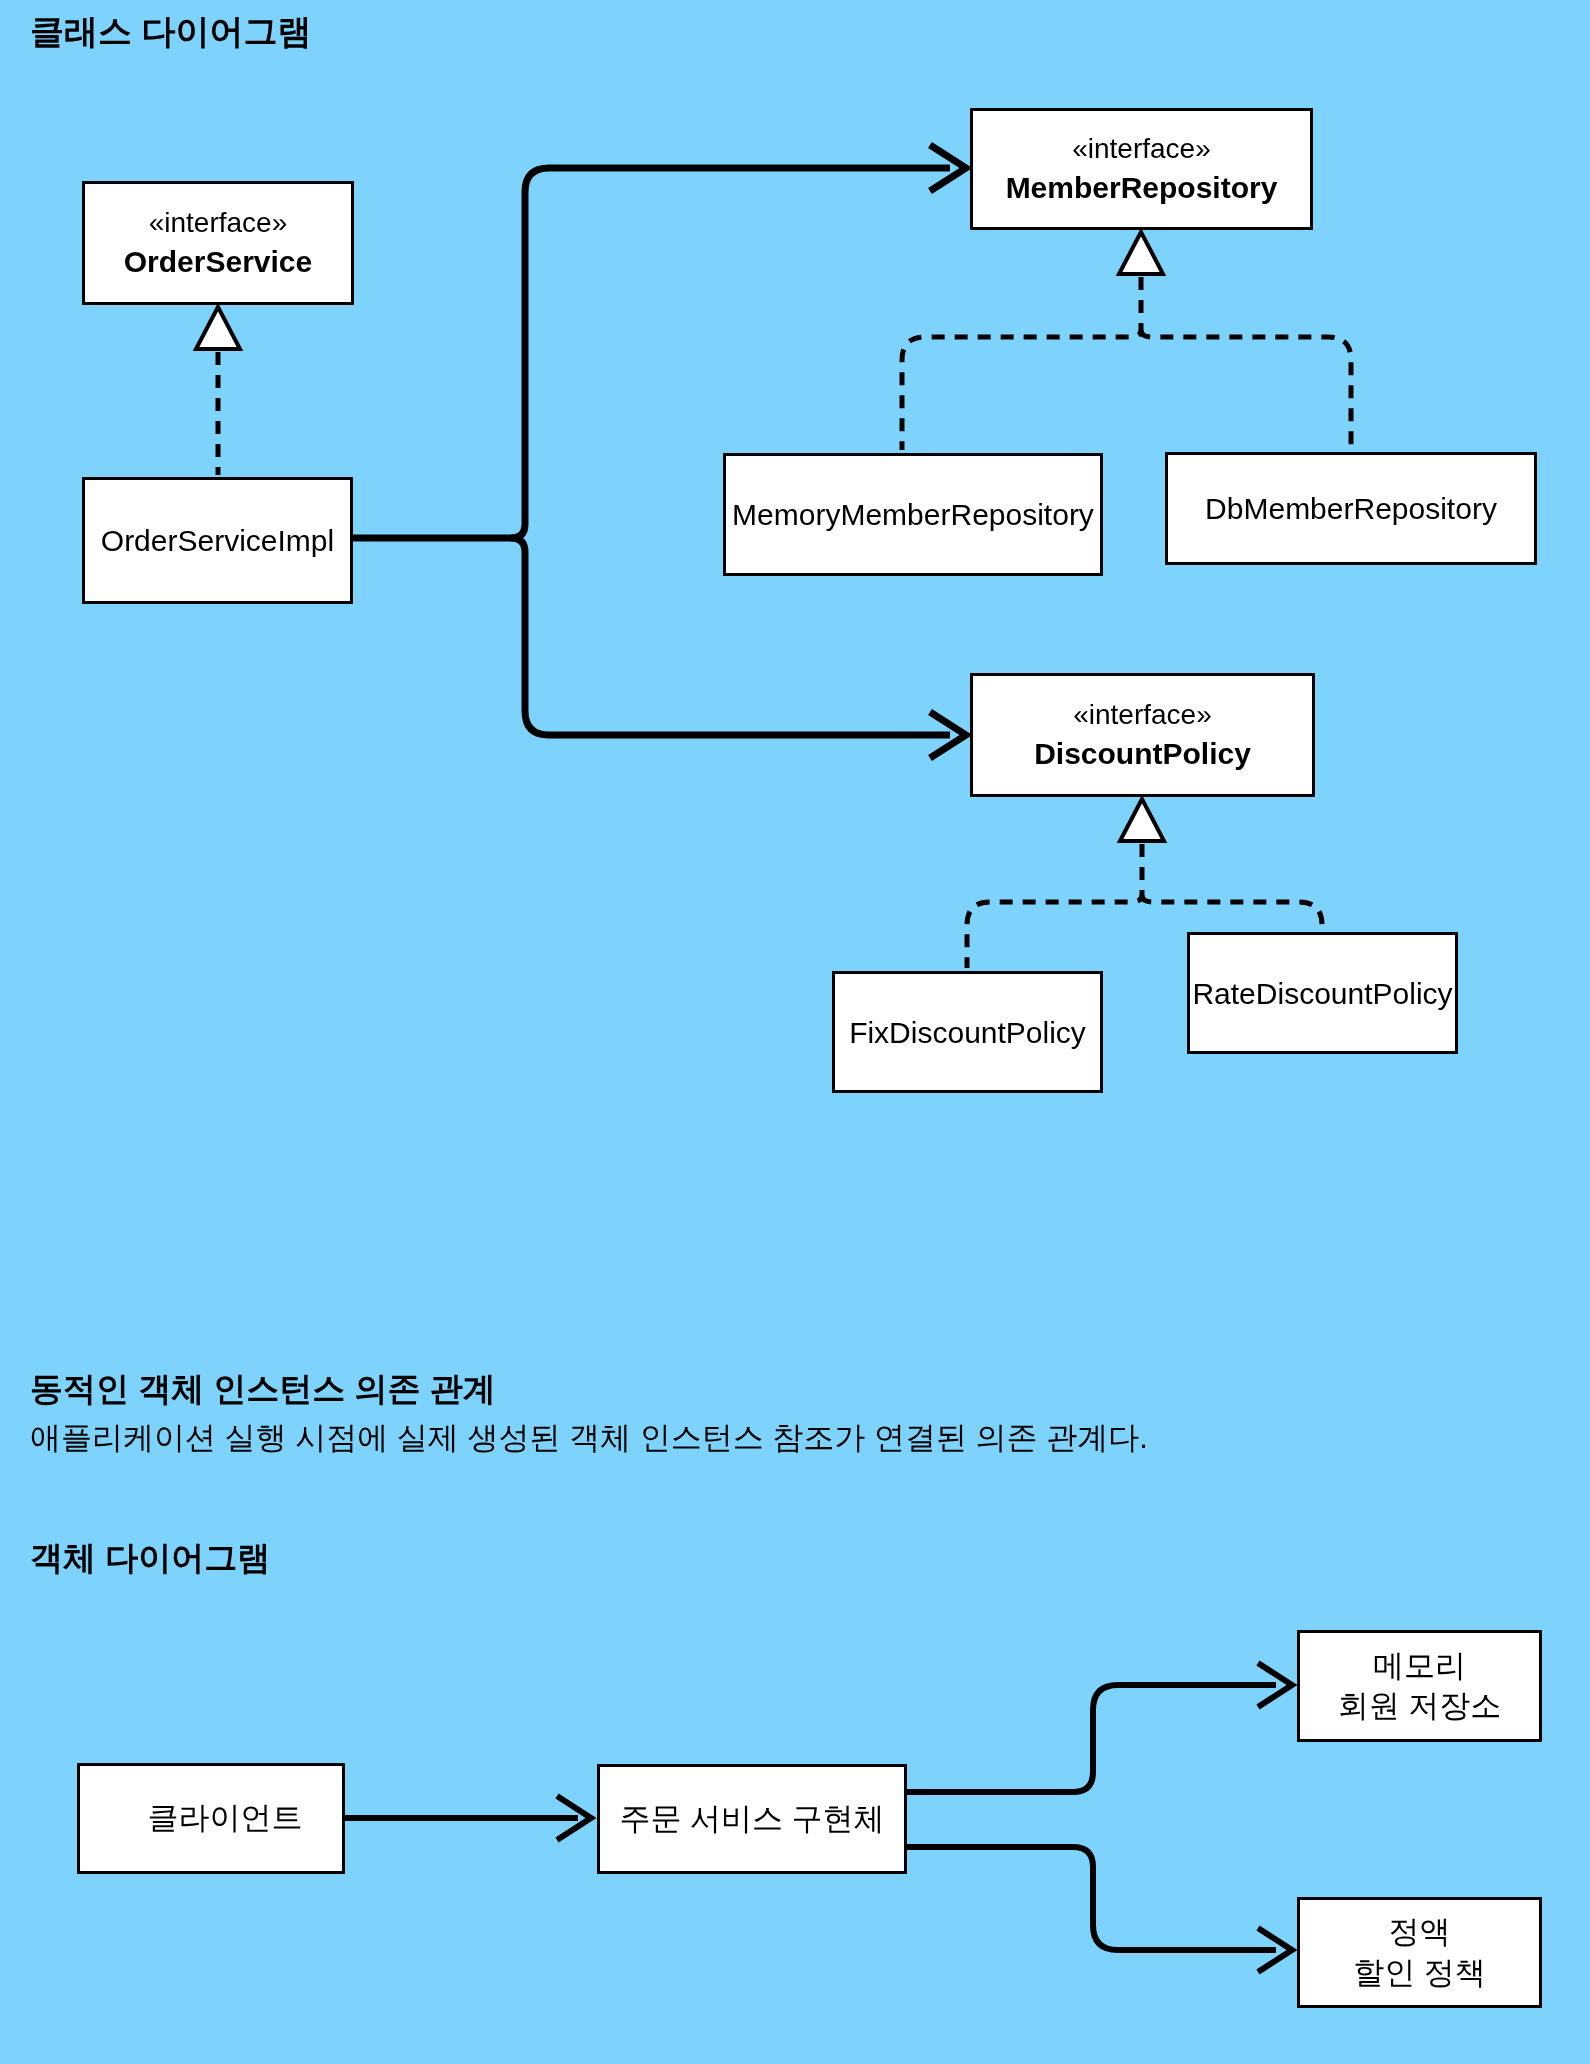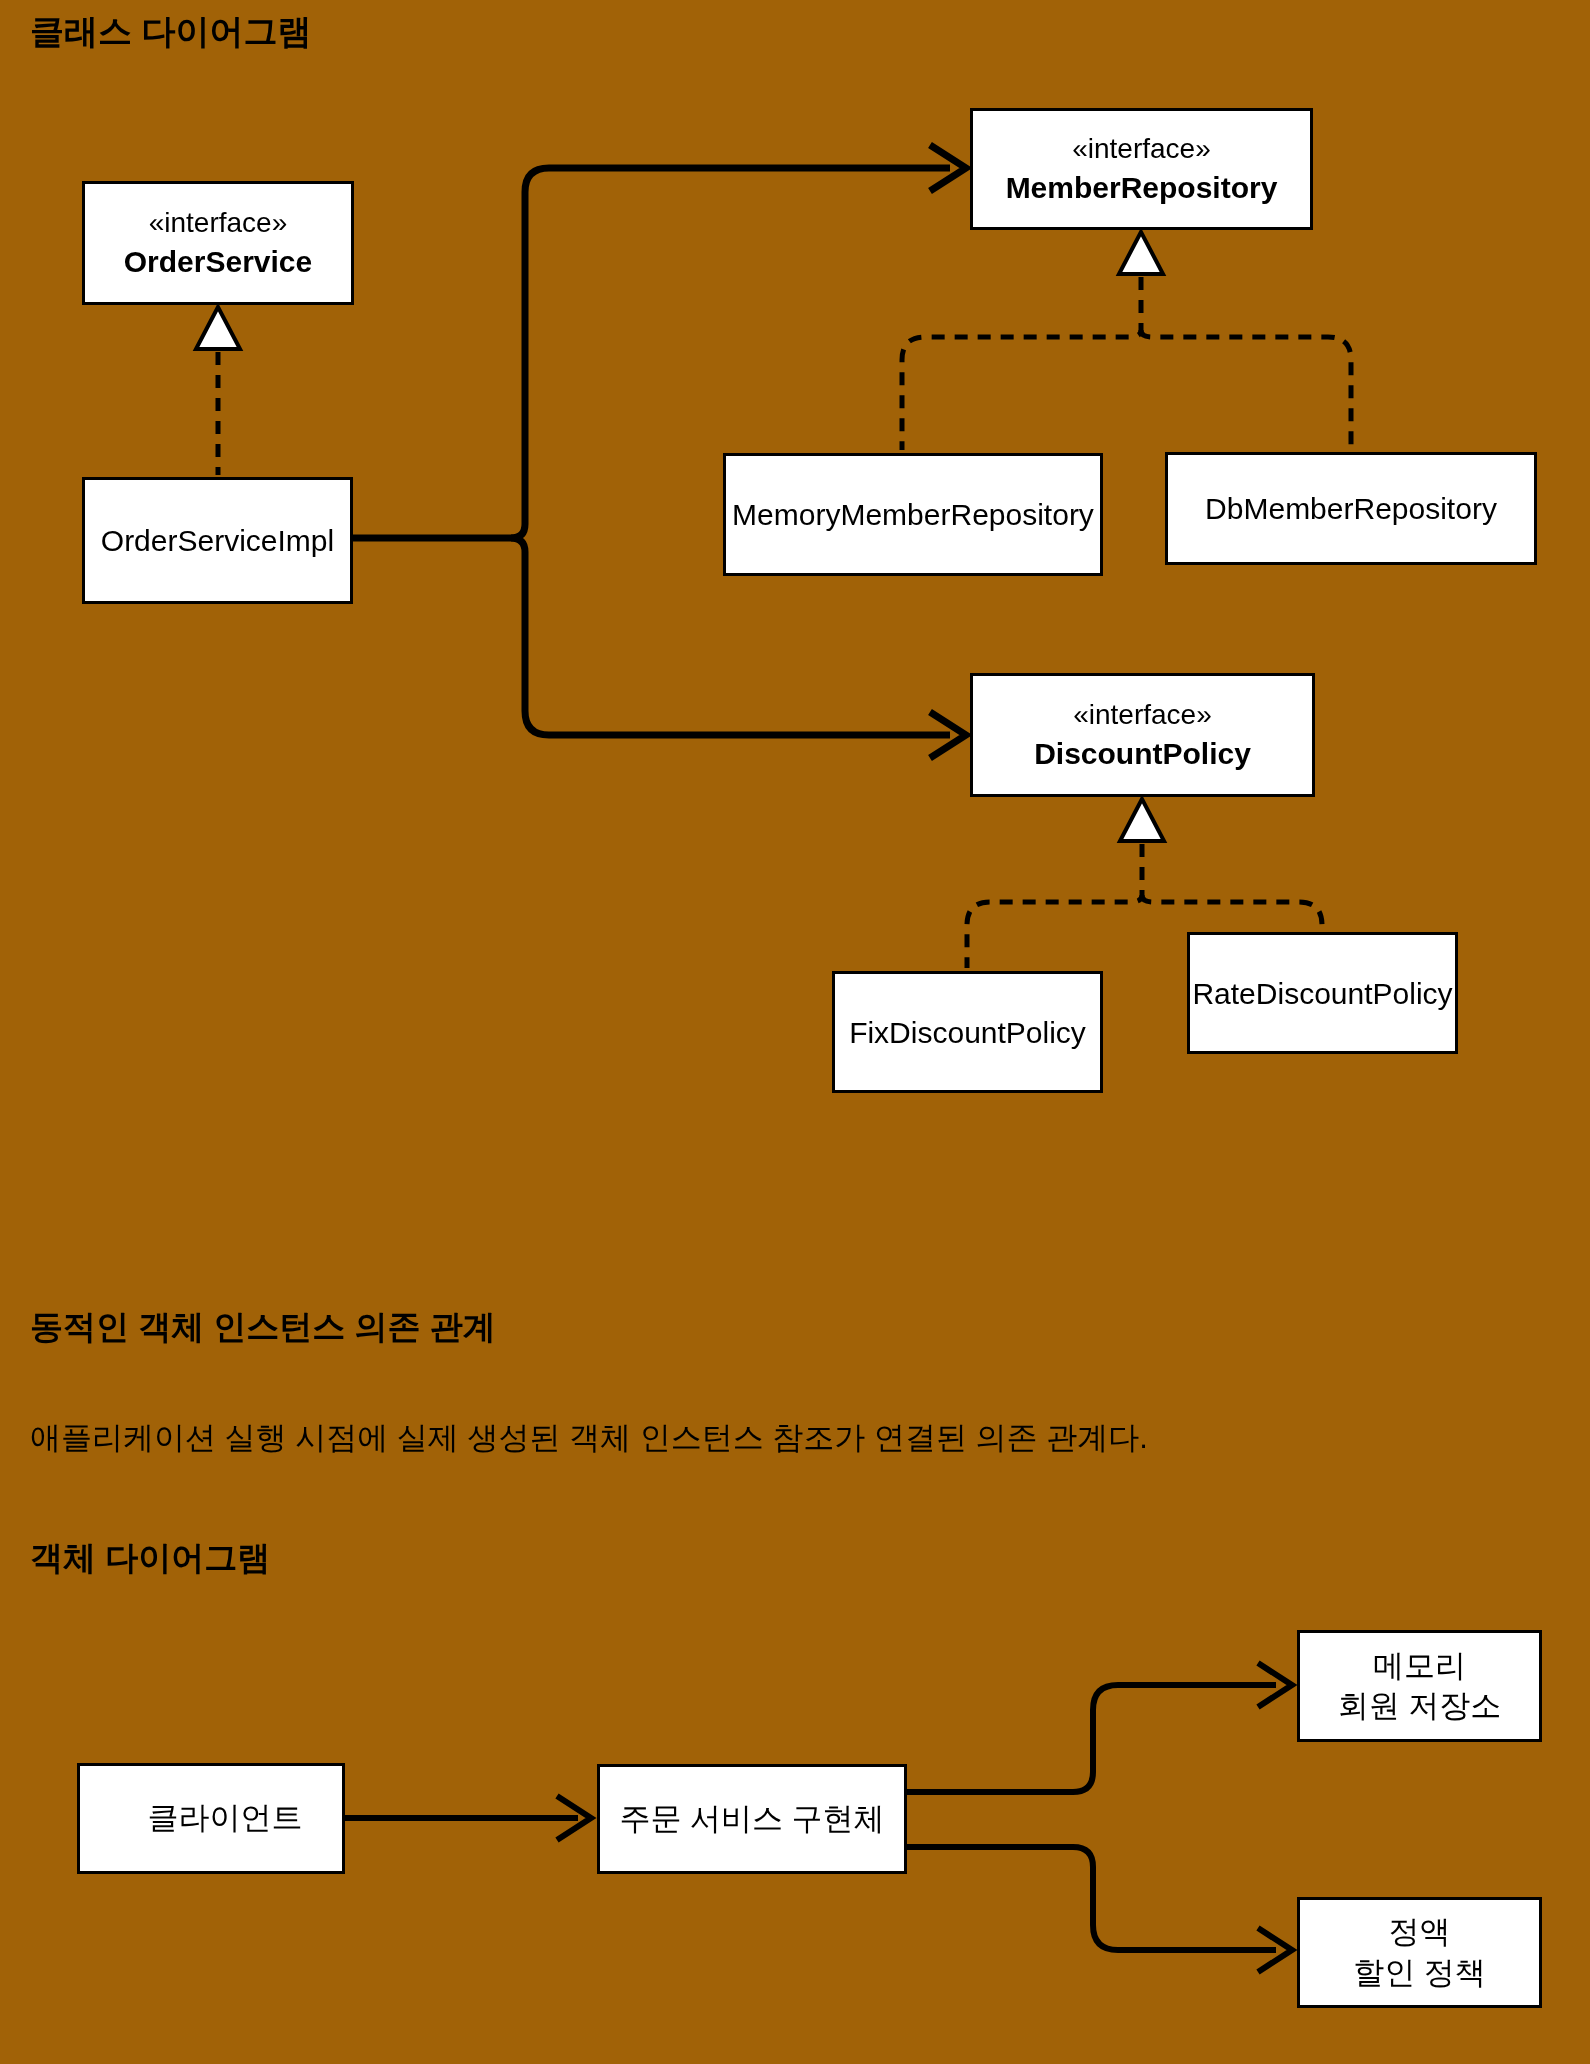"클래스 다이어그램" #canvas { background: #a16207 -> #7dd3fc }
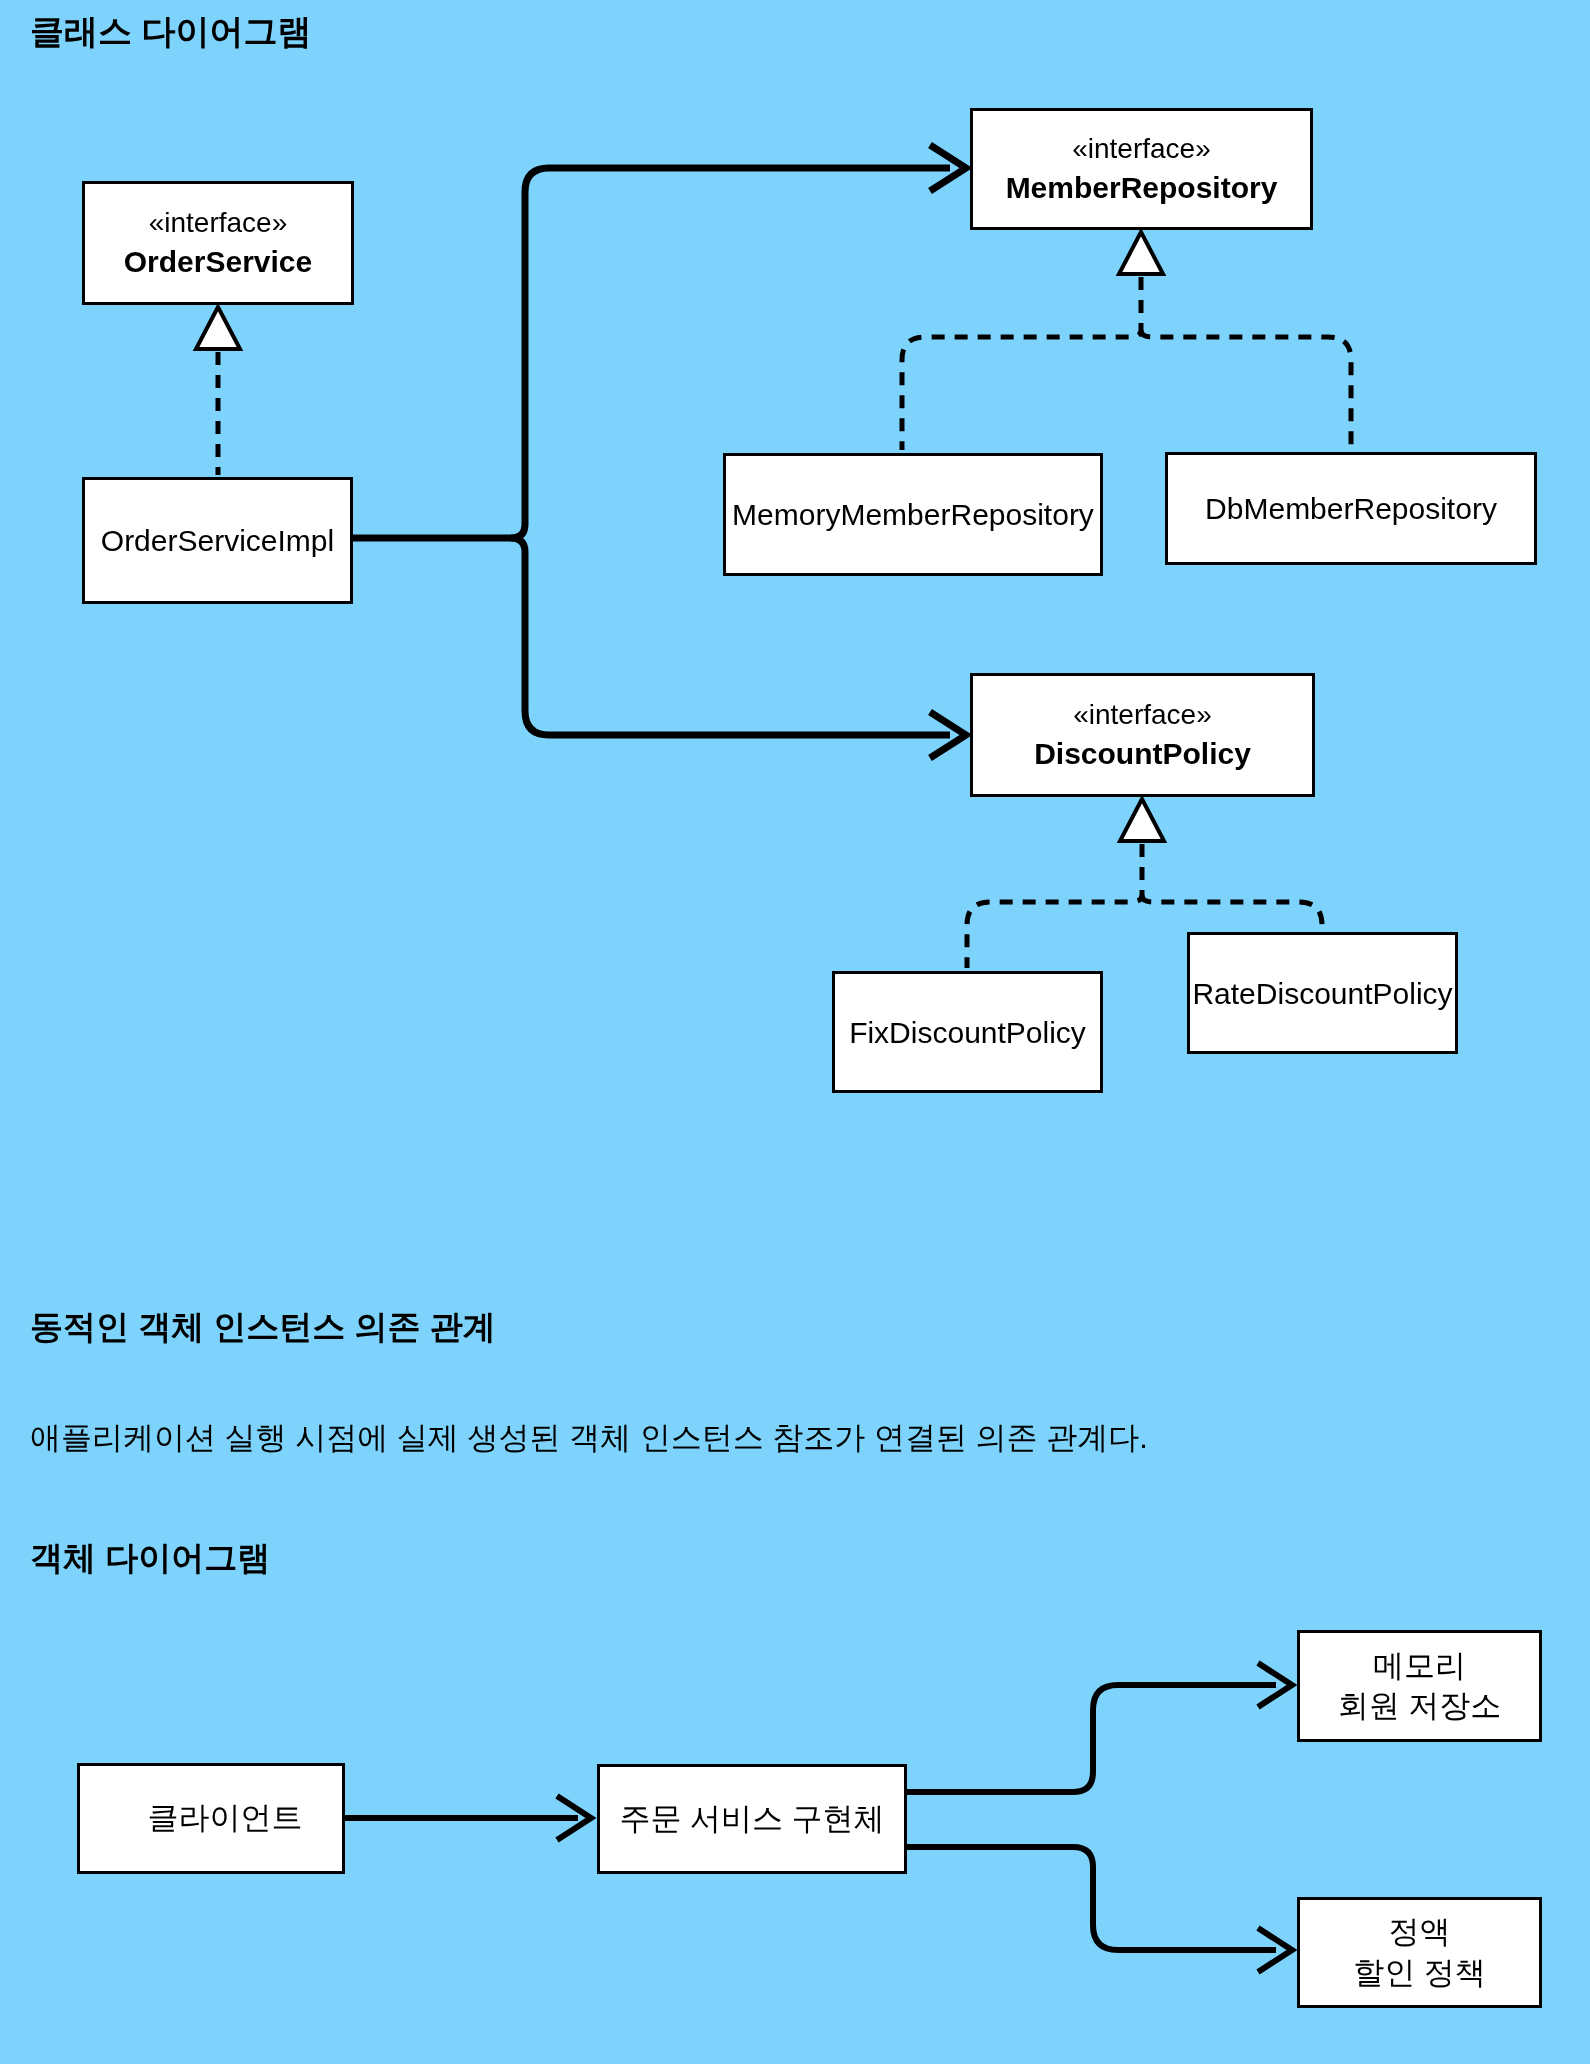"동적인 객체 인스턴스 의존 관계" div.heading { top: 1306px -> 1368px }
